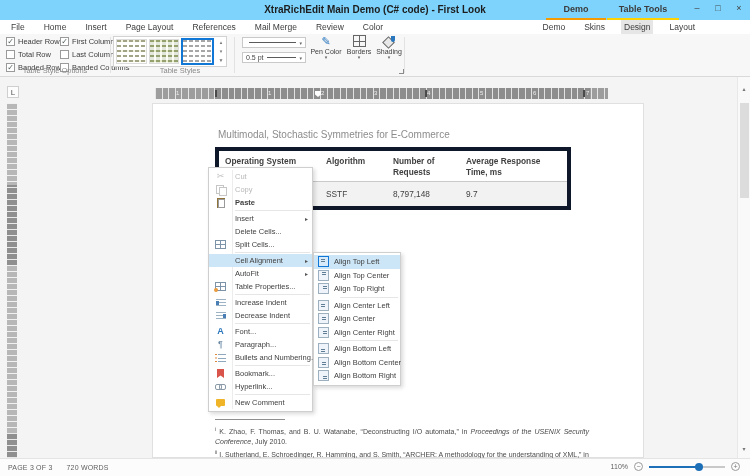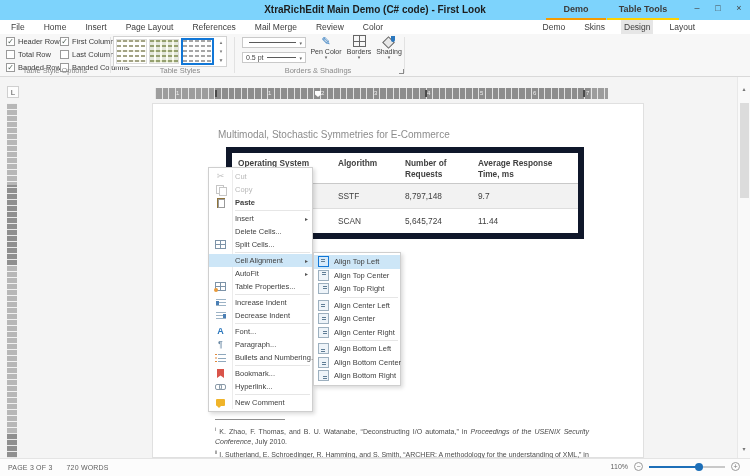"Borders & Shadings" div.grp-label { html: <div>Borders &amp; Shadings</div> -> none }
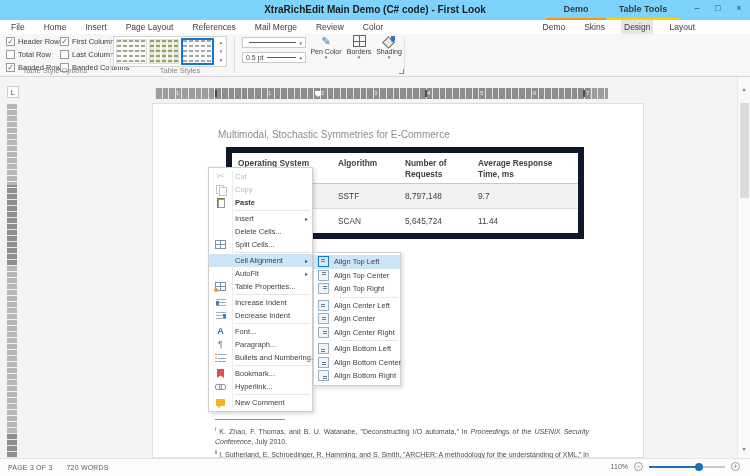"Operating System" .doc-table { border: 6px solid #0f172a -> 4px solid #0f172a; margin-left: 11px -> none }
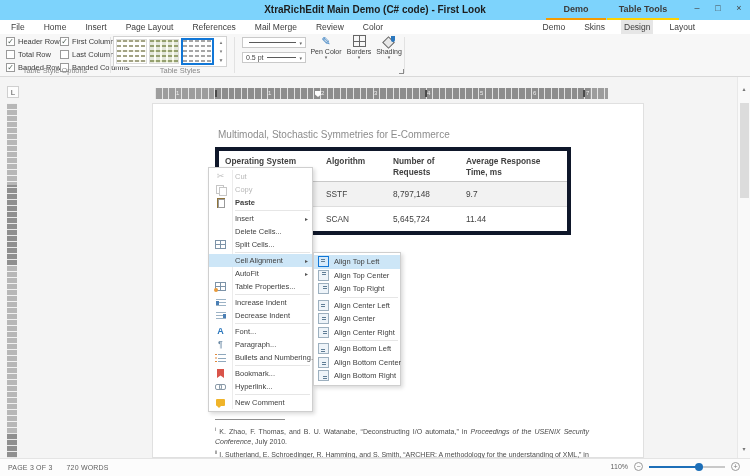"SCAN" tr { html: <tr> <td></td> <td>SCAN</td> <td>5,645,724</td> <td>11.44</td> </tr> -> none }
